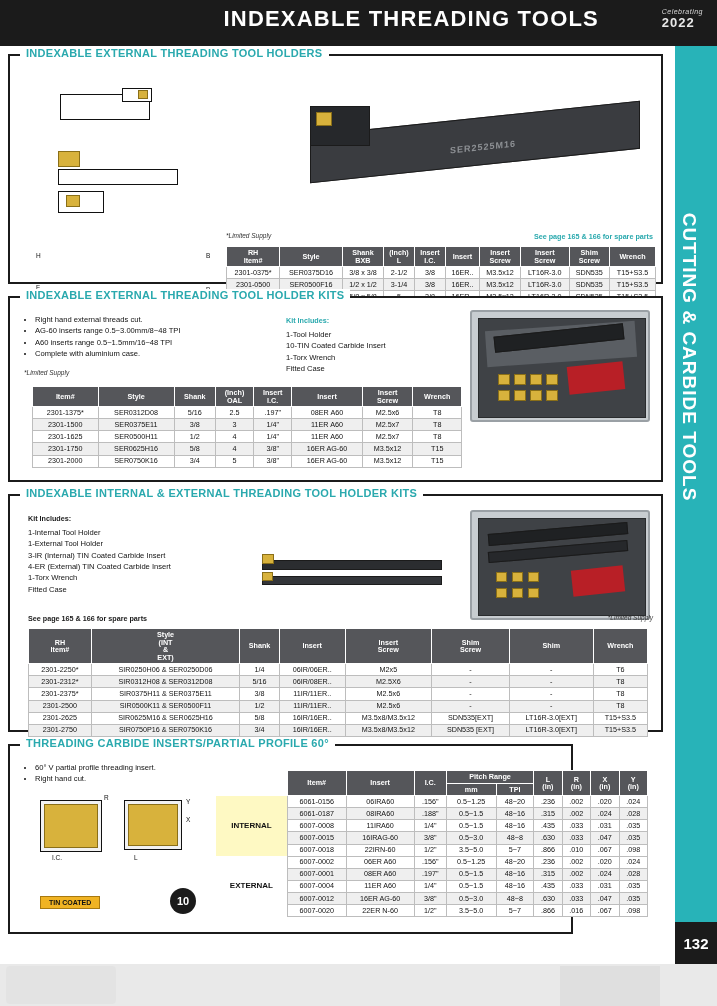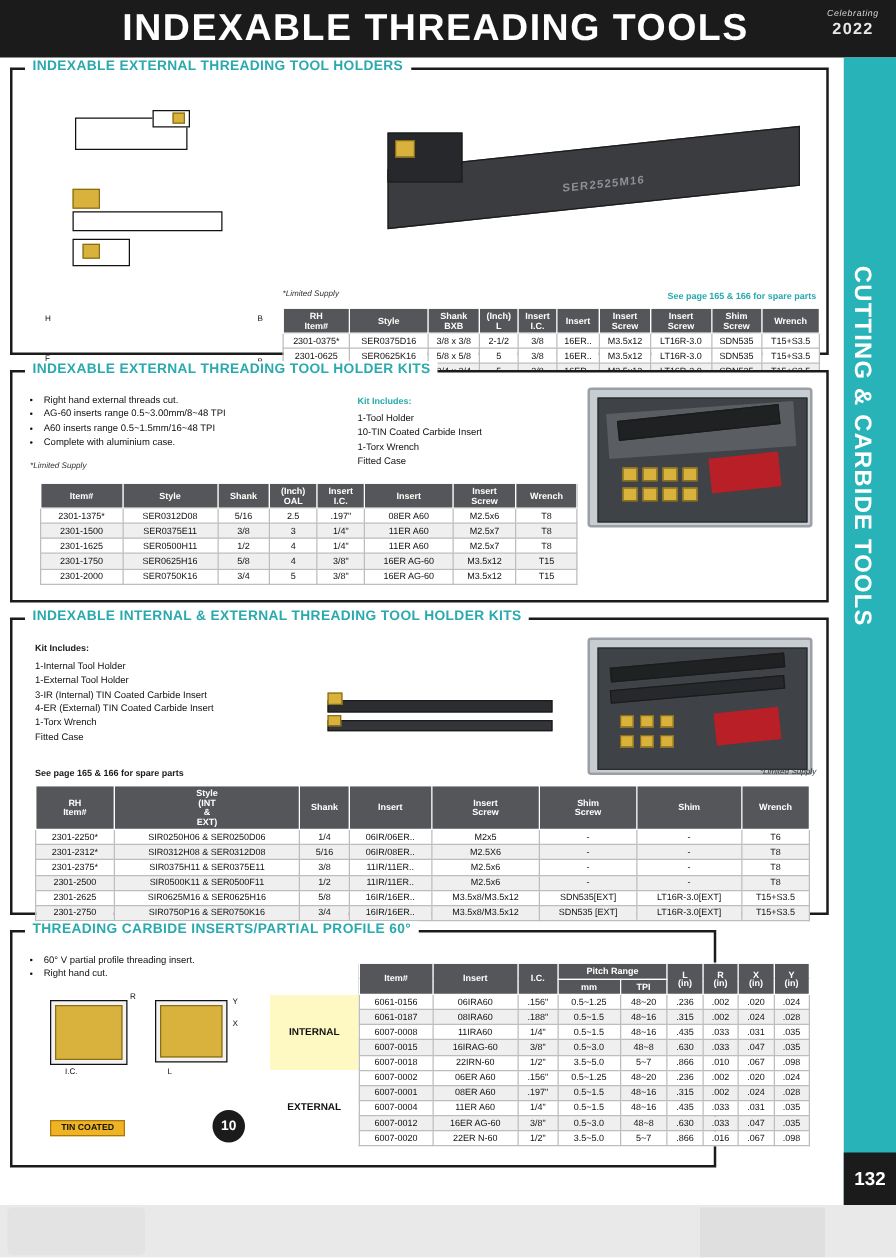"INDEXABLE THREADING TOOLS" .header-title { font-size: 30px -> 22px }
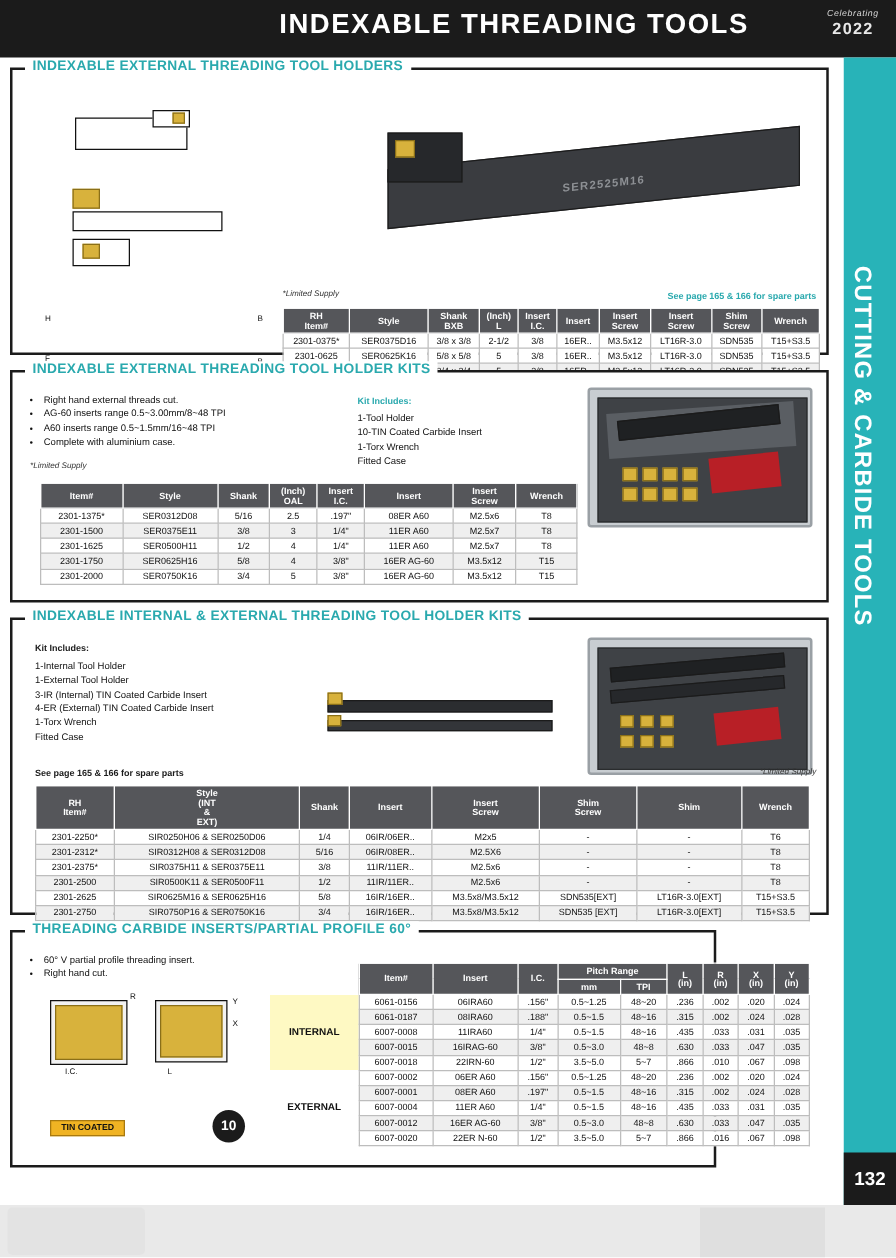"2022" .celebrating { text-align: center -> left }
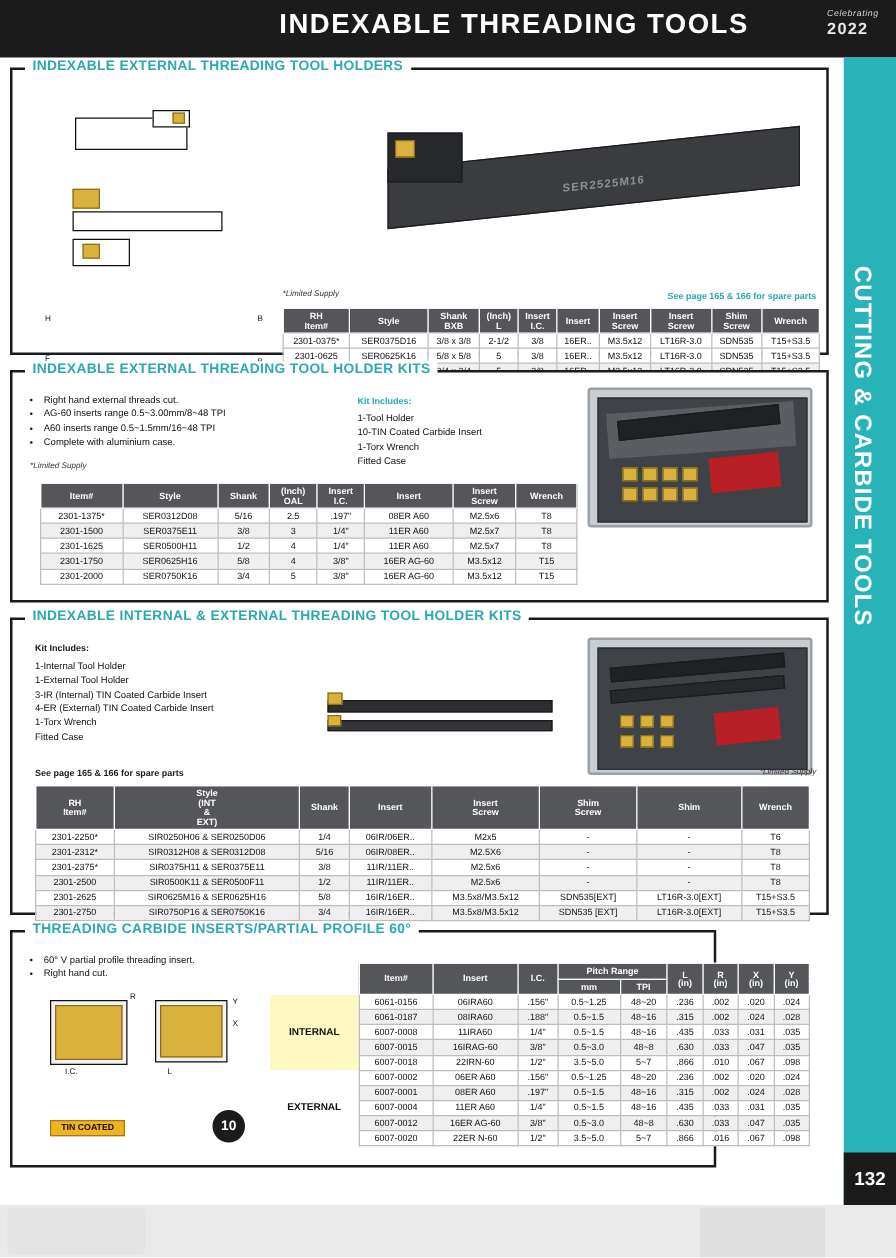"2301-0500" tr.alt { html: none -> <tr> <td>2301-0500</td> <td>SER0500F16</td> <td>1/2 x 1/2</td> <td>3-1/4</td> <td>3/8</td> <td>16ER..</td> <td>M3.5x12</td> <td>LT16R-3.0</td> <td>SDN535</td> <td>T15+S3.5</td> </tr> }
